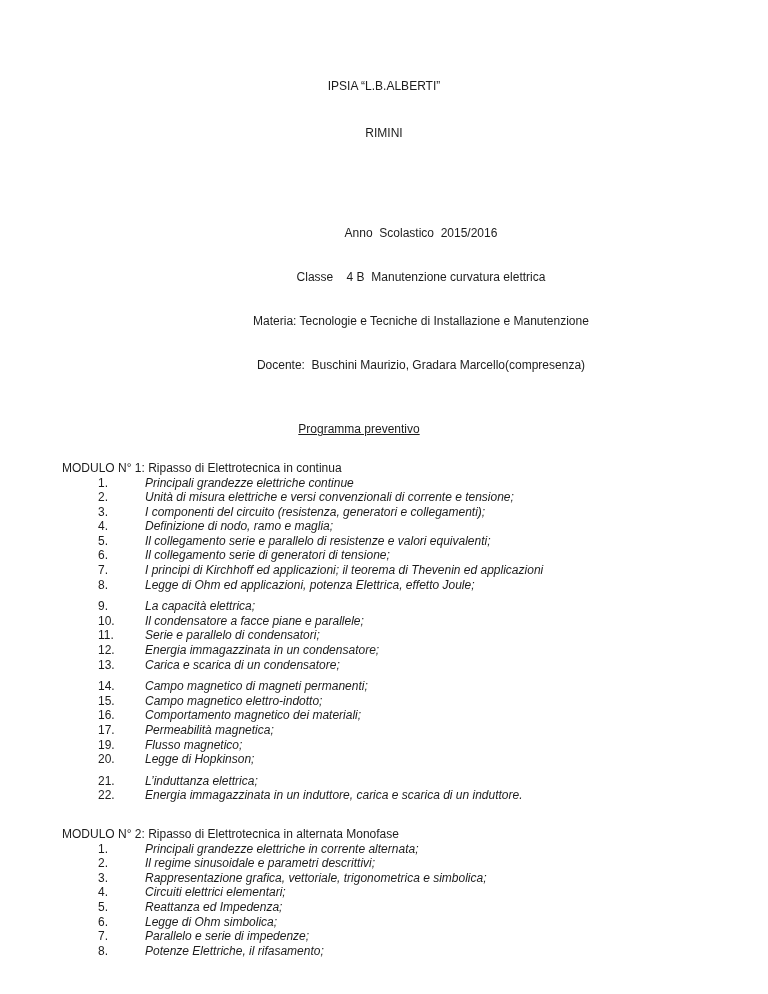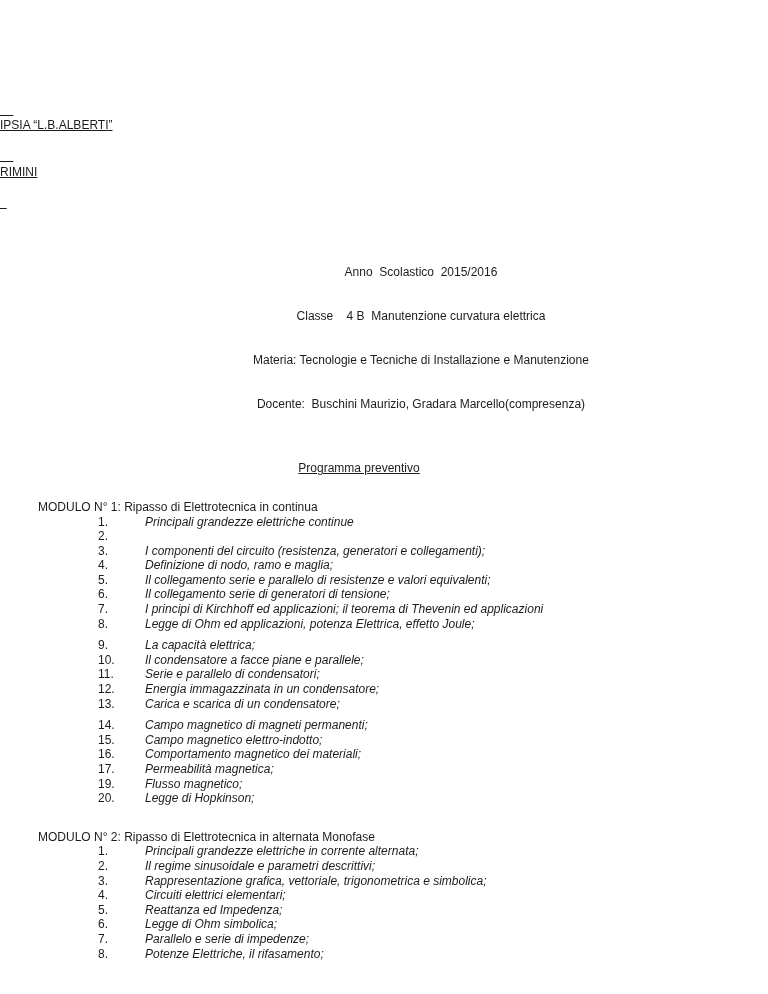"IPSIA “L.B.ALBERTI”" .doc-header { padding-top: 87px -> 48px; text-align: none -> center; text-decoration: underline -> none }
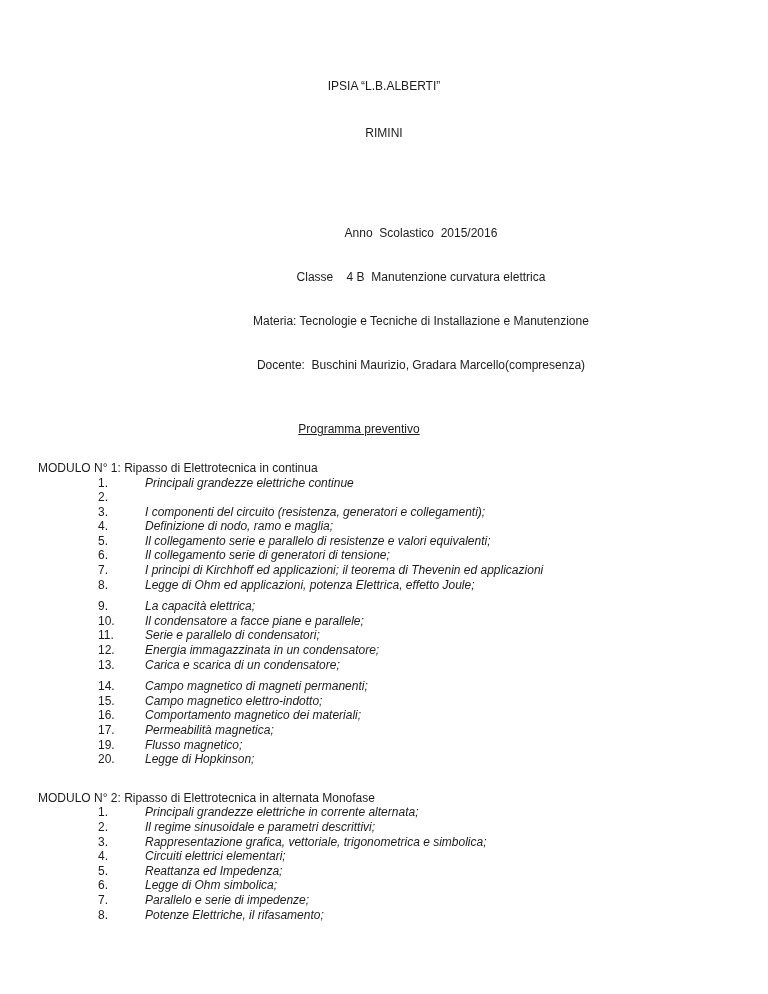"MODULO N° 1: Ripasso di" .module-heading { padding-left: 38px -> 62px }
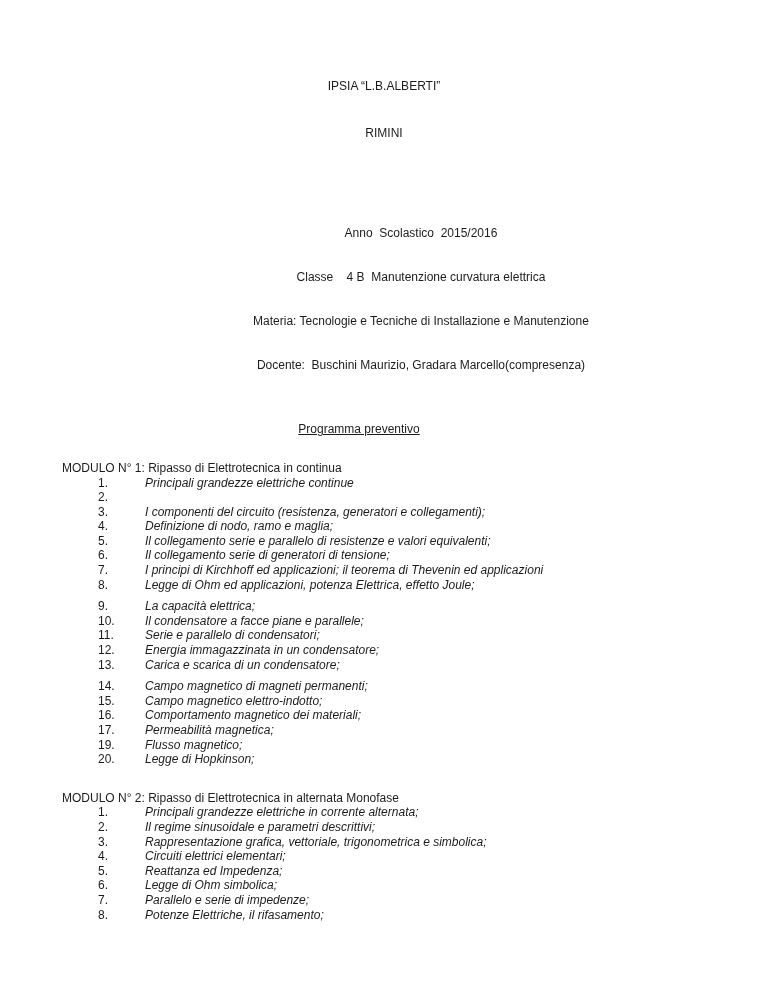"Unità di misura elettriche e" span.item-text { html: none -> <span>Unità di misura elettriche e versi convenzionali di corrente e tensione;</span> }
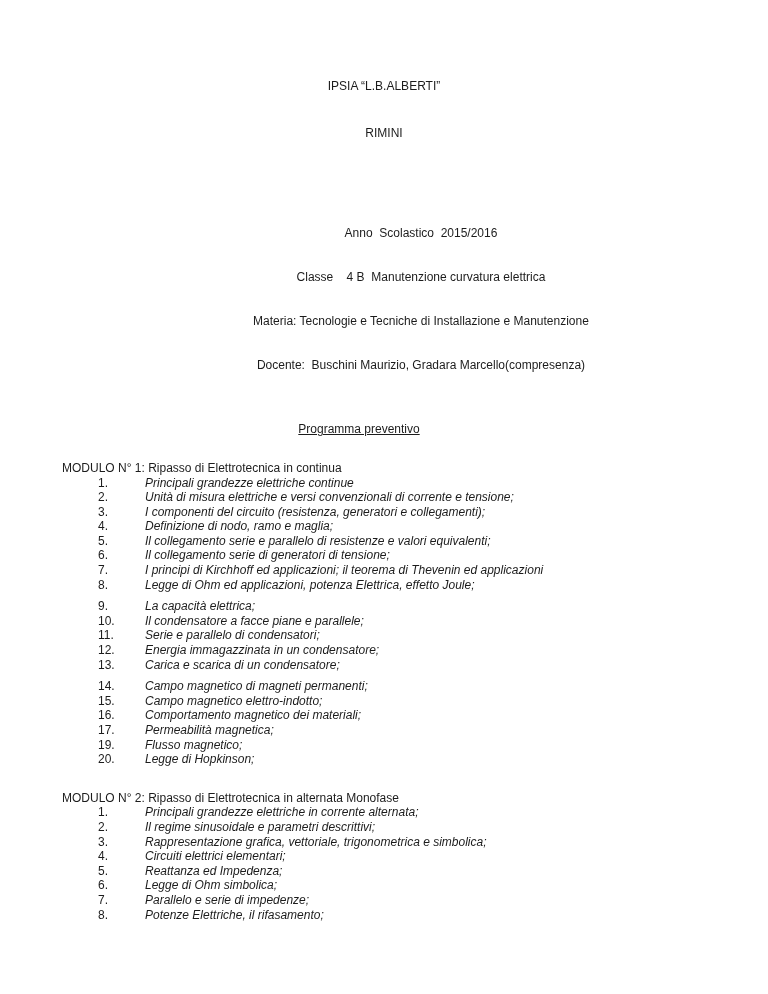"21." div.item-group { html: none -> <div> <div> <span>21.</span> <span>L’induttanza elettrica;</span> </div> <div> <span>22.</span> <span>Energia immagazzinata in un induttore, carica e scarica di un induttore.</span> </div> </div> }
